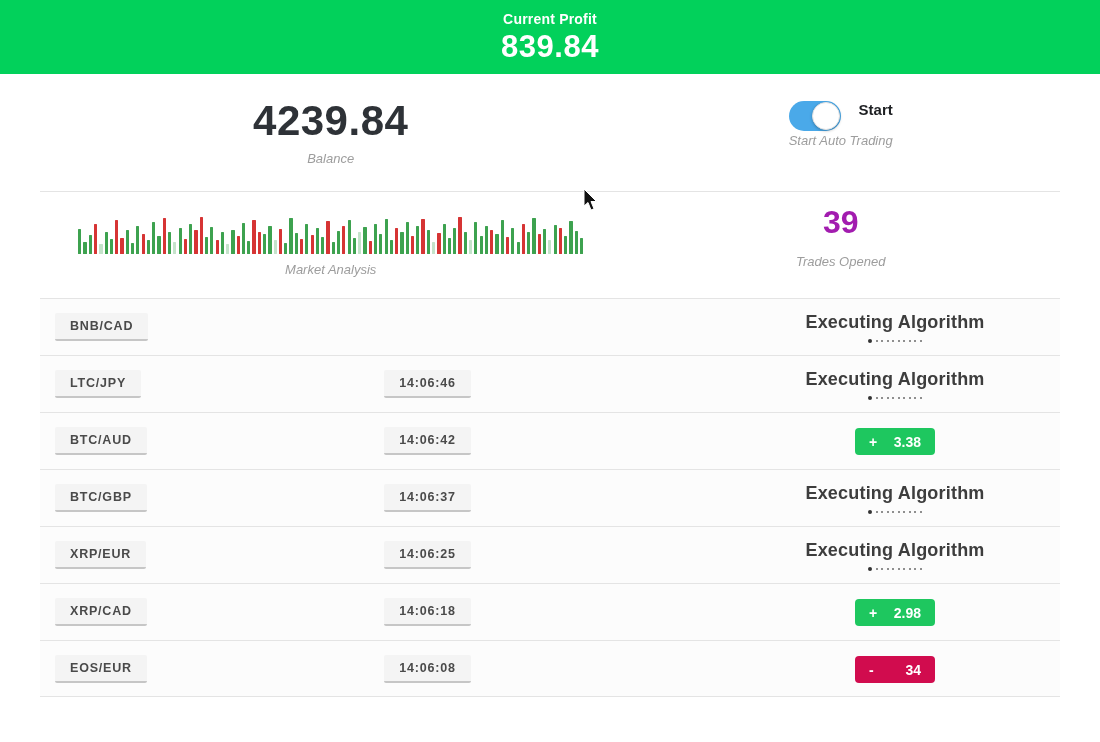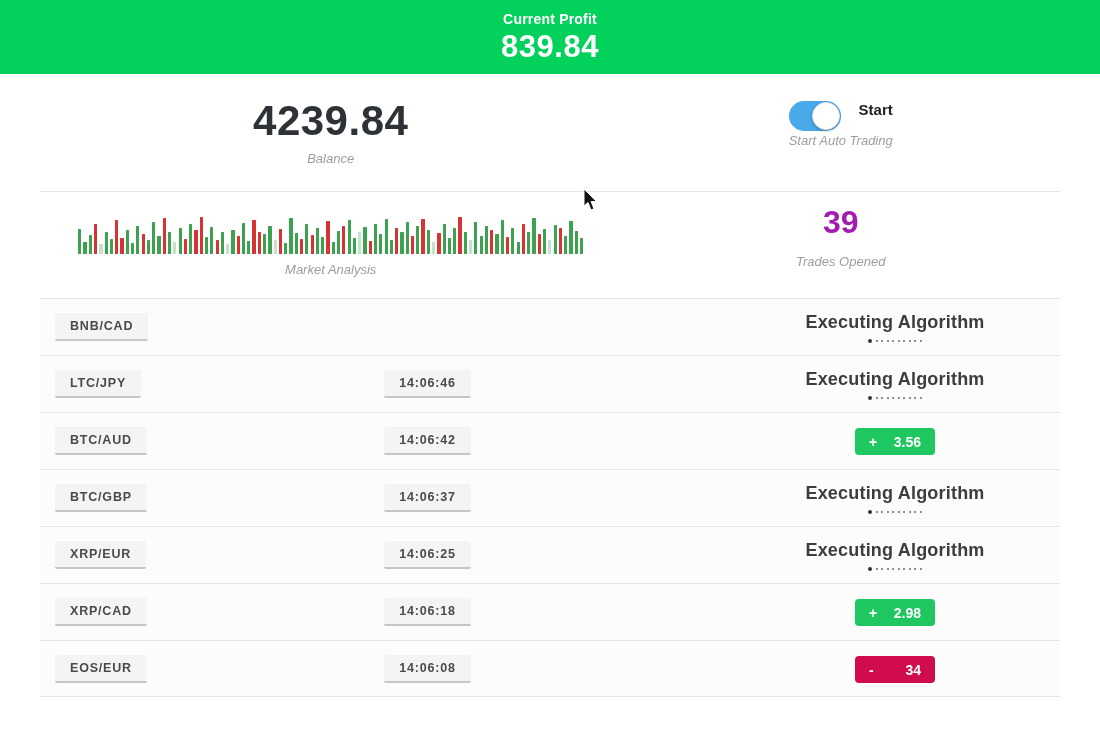"3.56" span { text: 3.56 -> 3.38 }
